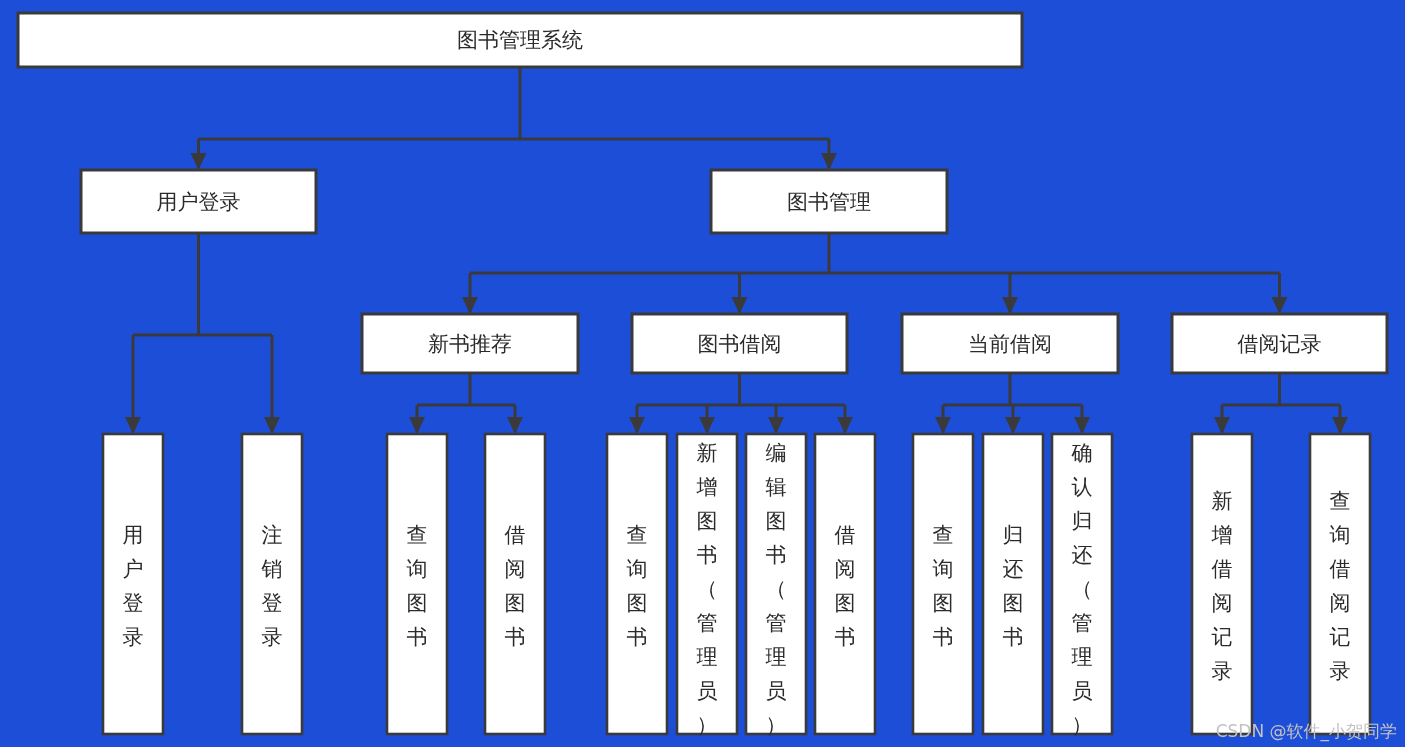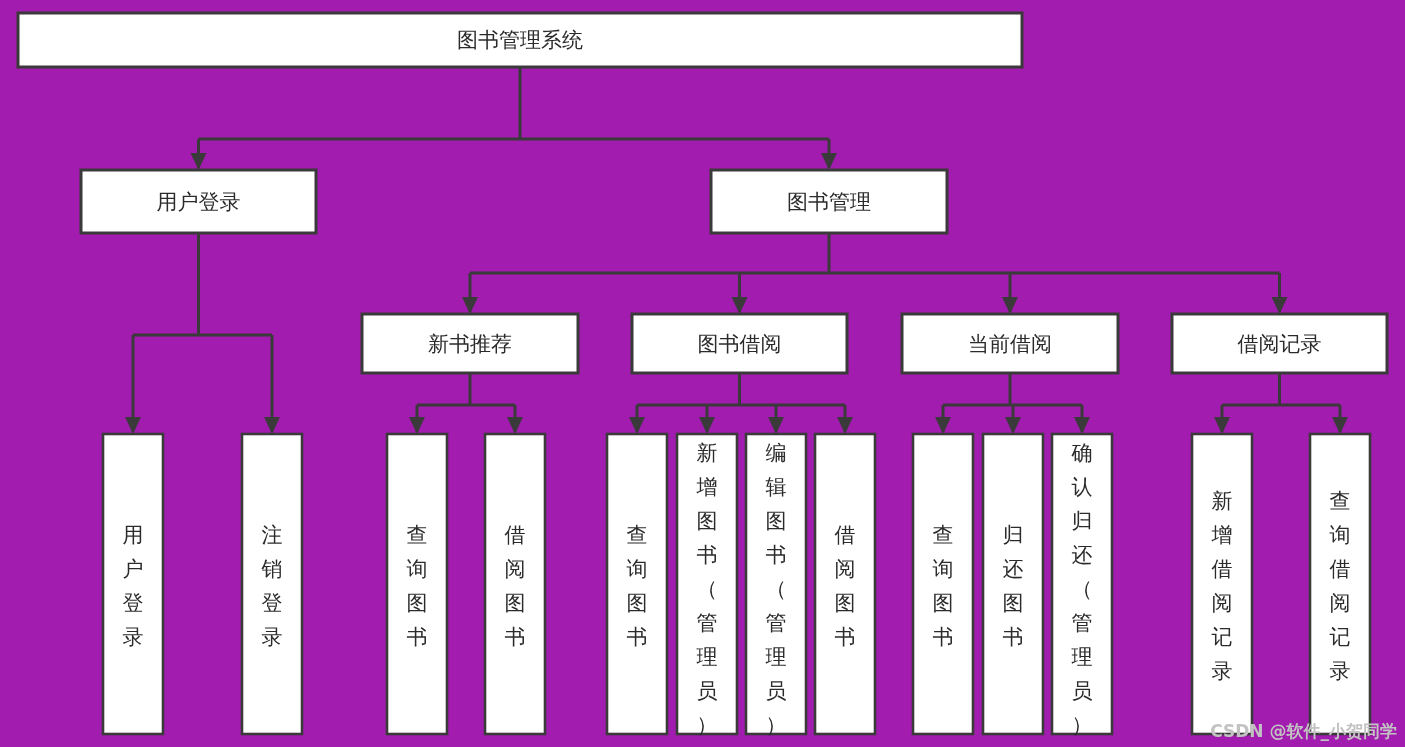"图书管理系统" #diagram-root { background: #a21caf -> #1d4ed8 }
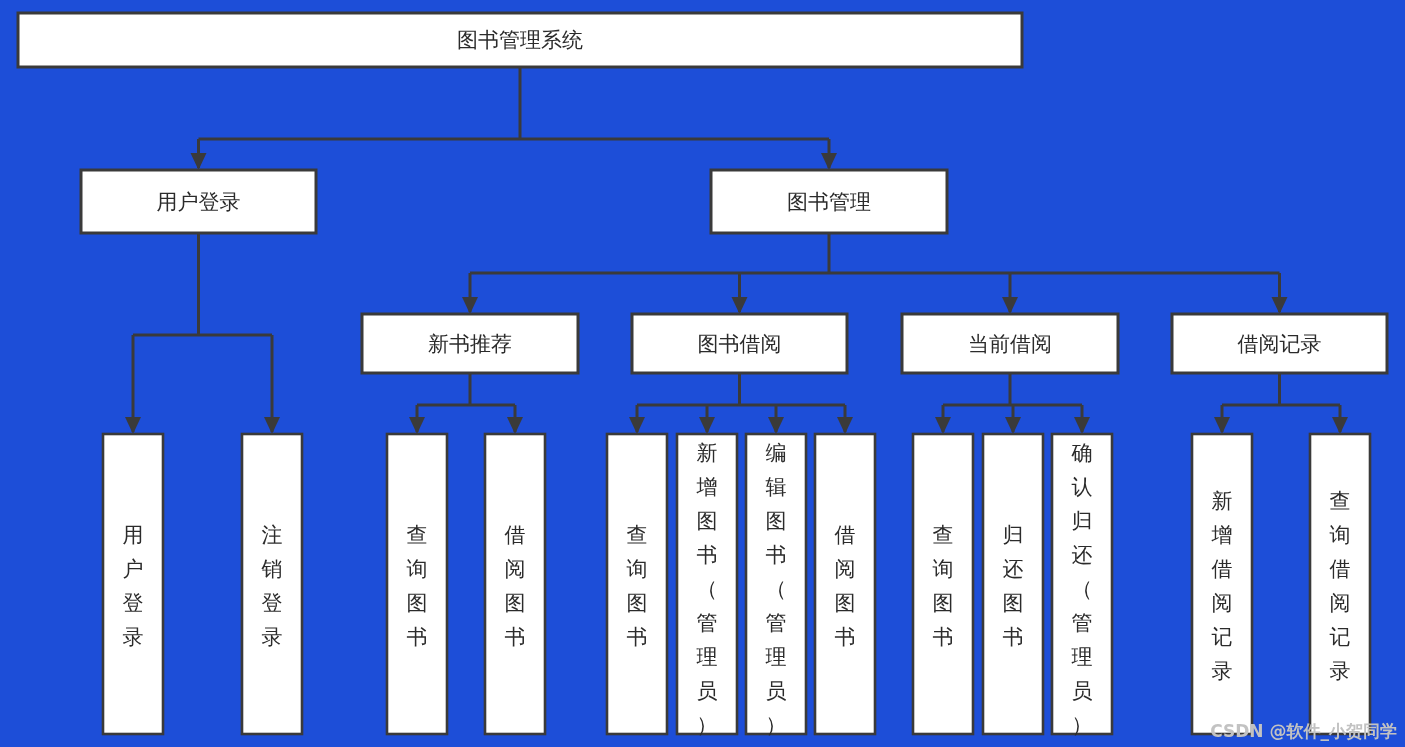"CSDN @软件_小贺同学" .watermark { font-weight: bold -> none }
